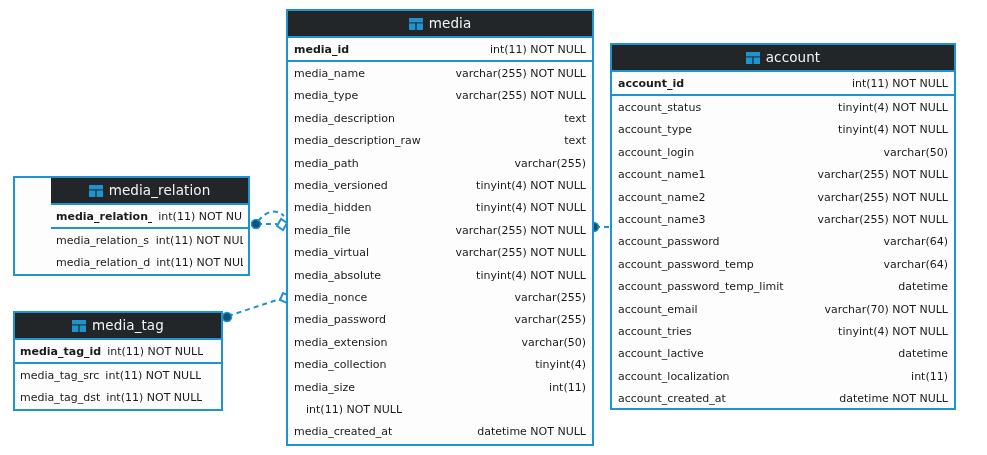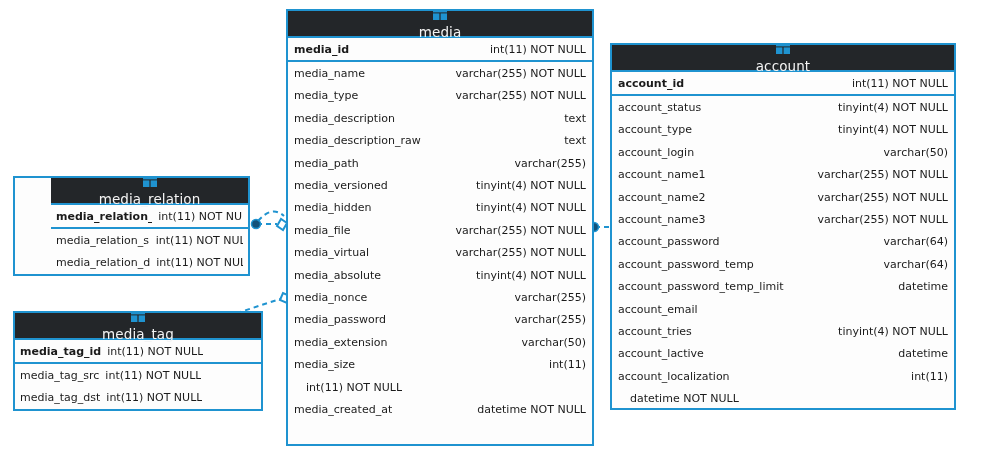"media" .entity-header { flex-direction: column -> none }
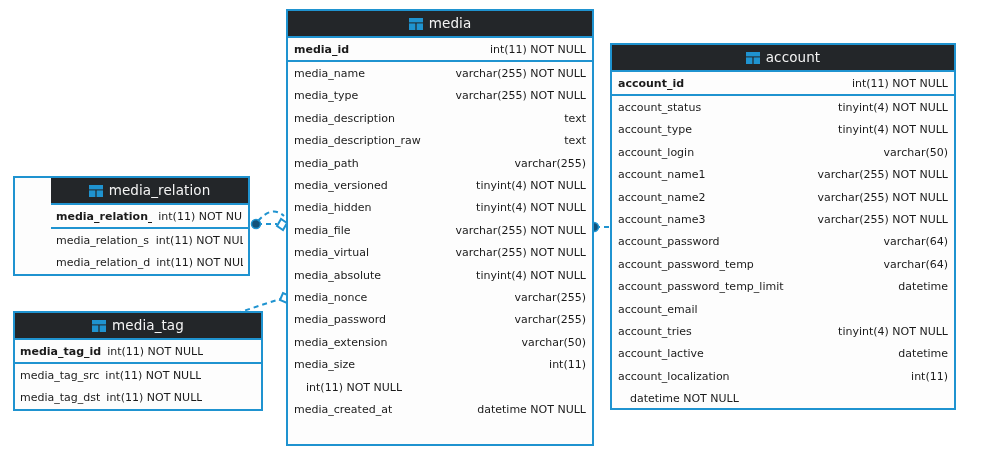"varchar(70) NOT NULL" span.col-type { html: none -> <span>varchar(70) NOT NULL</span> }
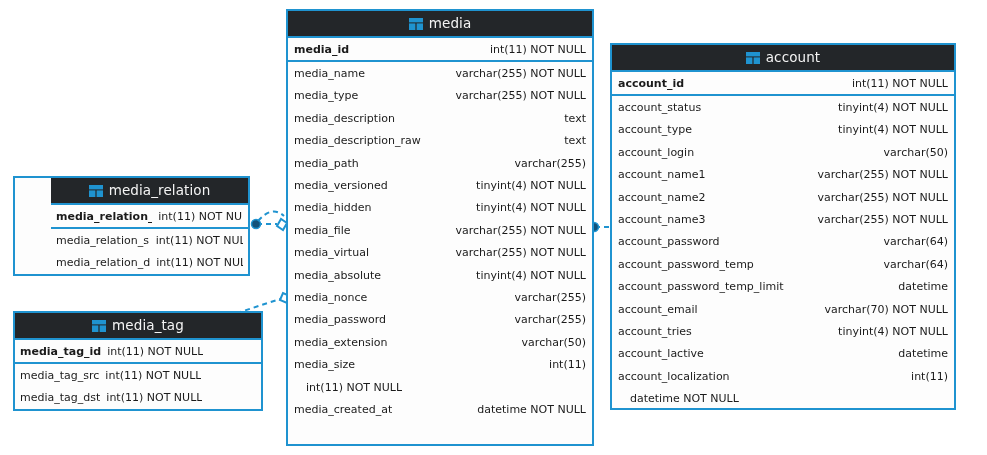"media_tag" #ent-media_tag { width: 250px -> 210px }
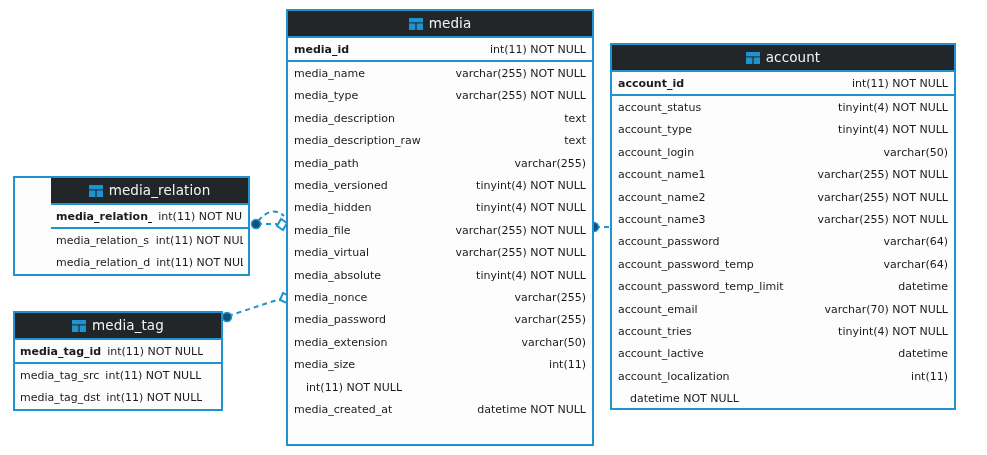"media_collection" div.row { html: none -> <div> <span>media_collection</span> <span>tinyint(4)</span> </div> }
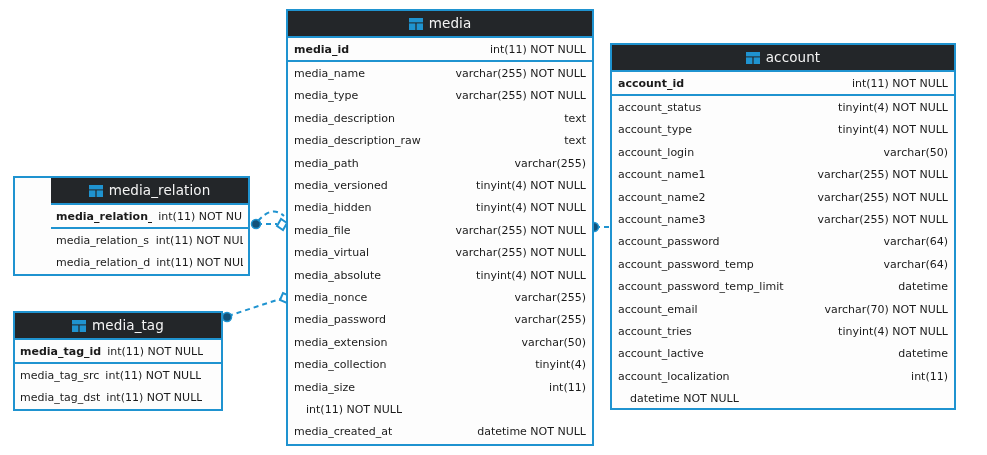"account_created_at" span.col-name { html: none -> <span>account_created_at</span> }
